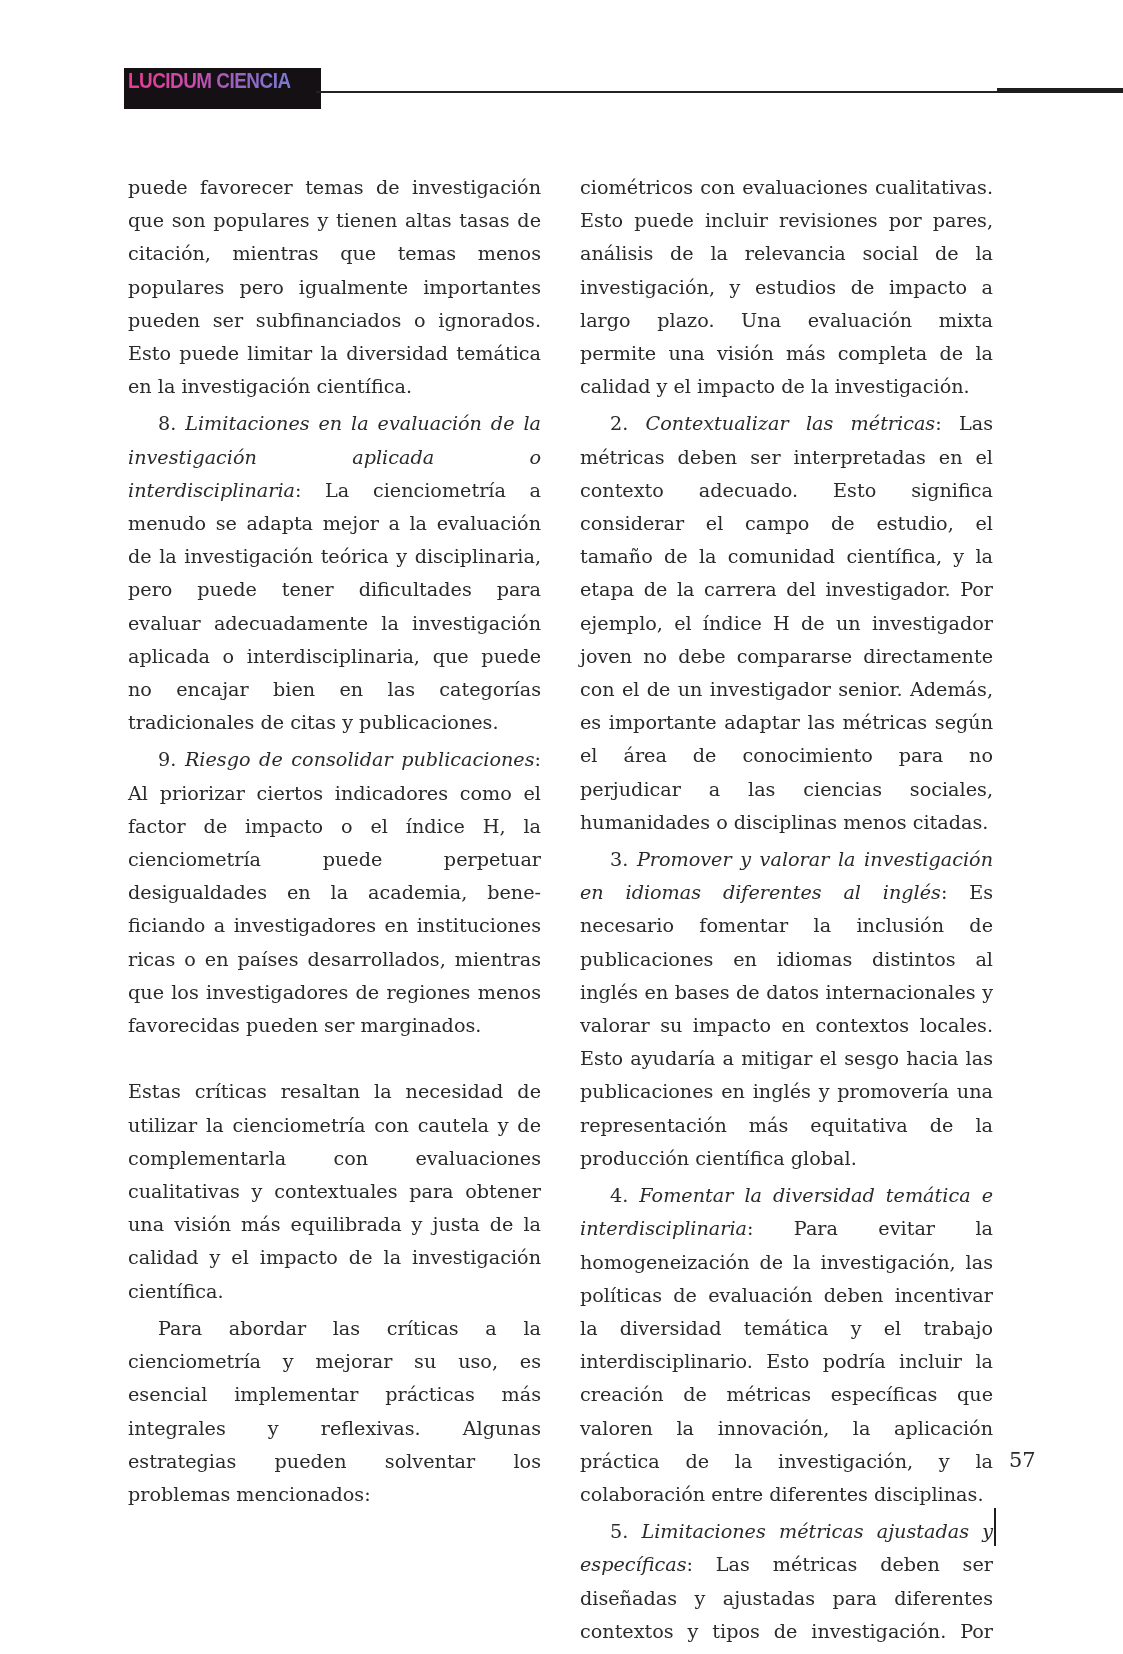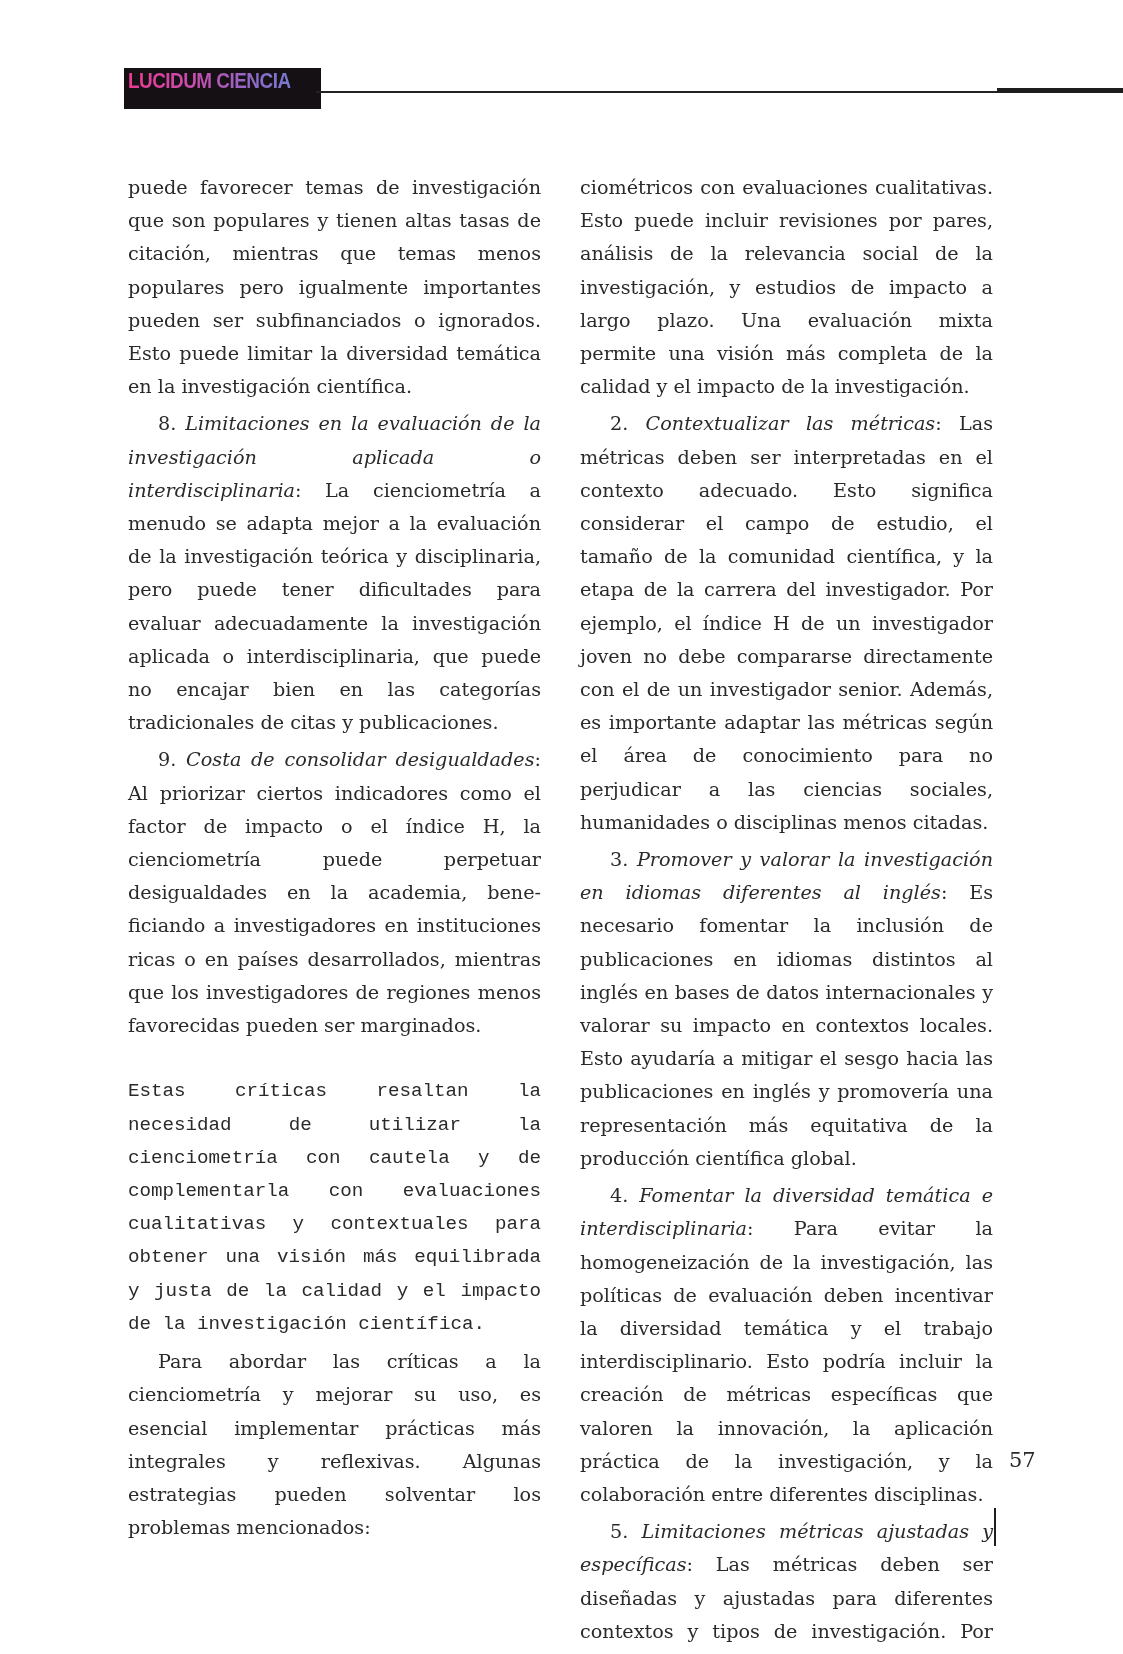"Costa de consolidar desigualdades" em { text: Costa de consolidar desigualdades -> Riesgo de consolidar publicaciones }
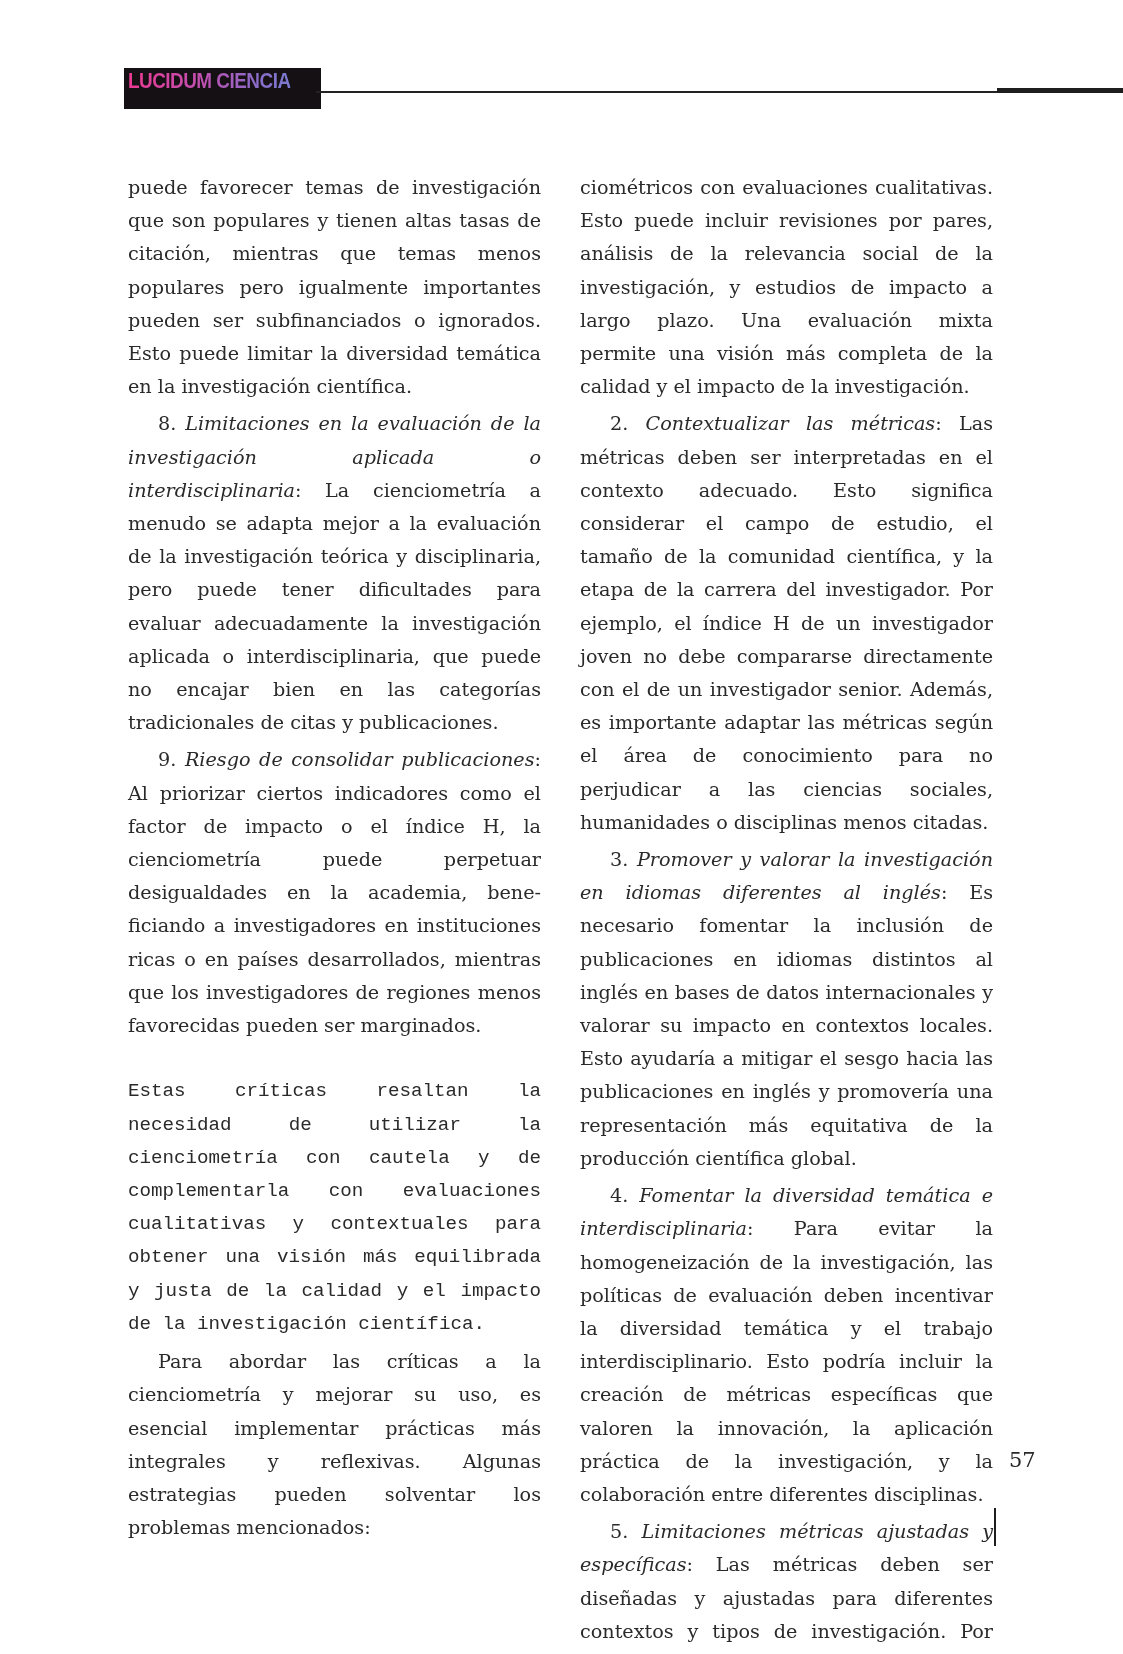"Estas críticas resaltan la necesidad" .column p.gap-before { font-family: Liberation Mono, monospace -> none }
